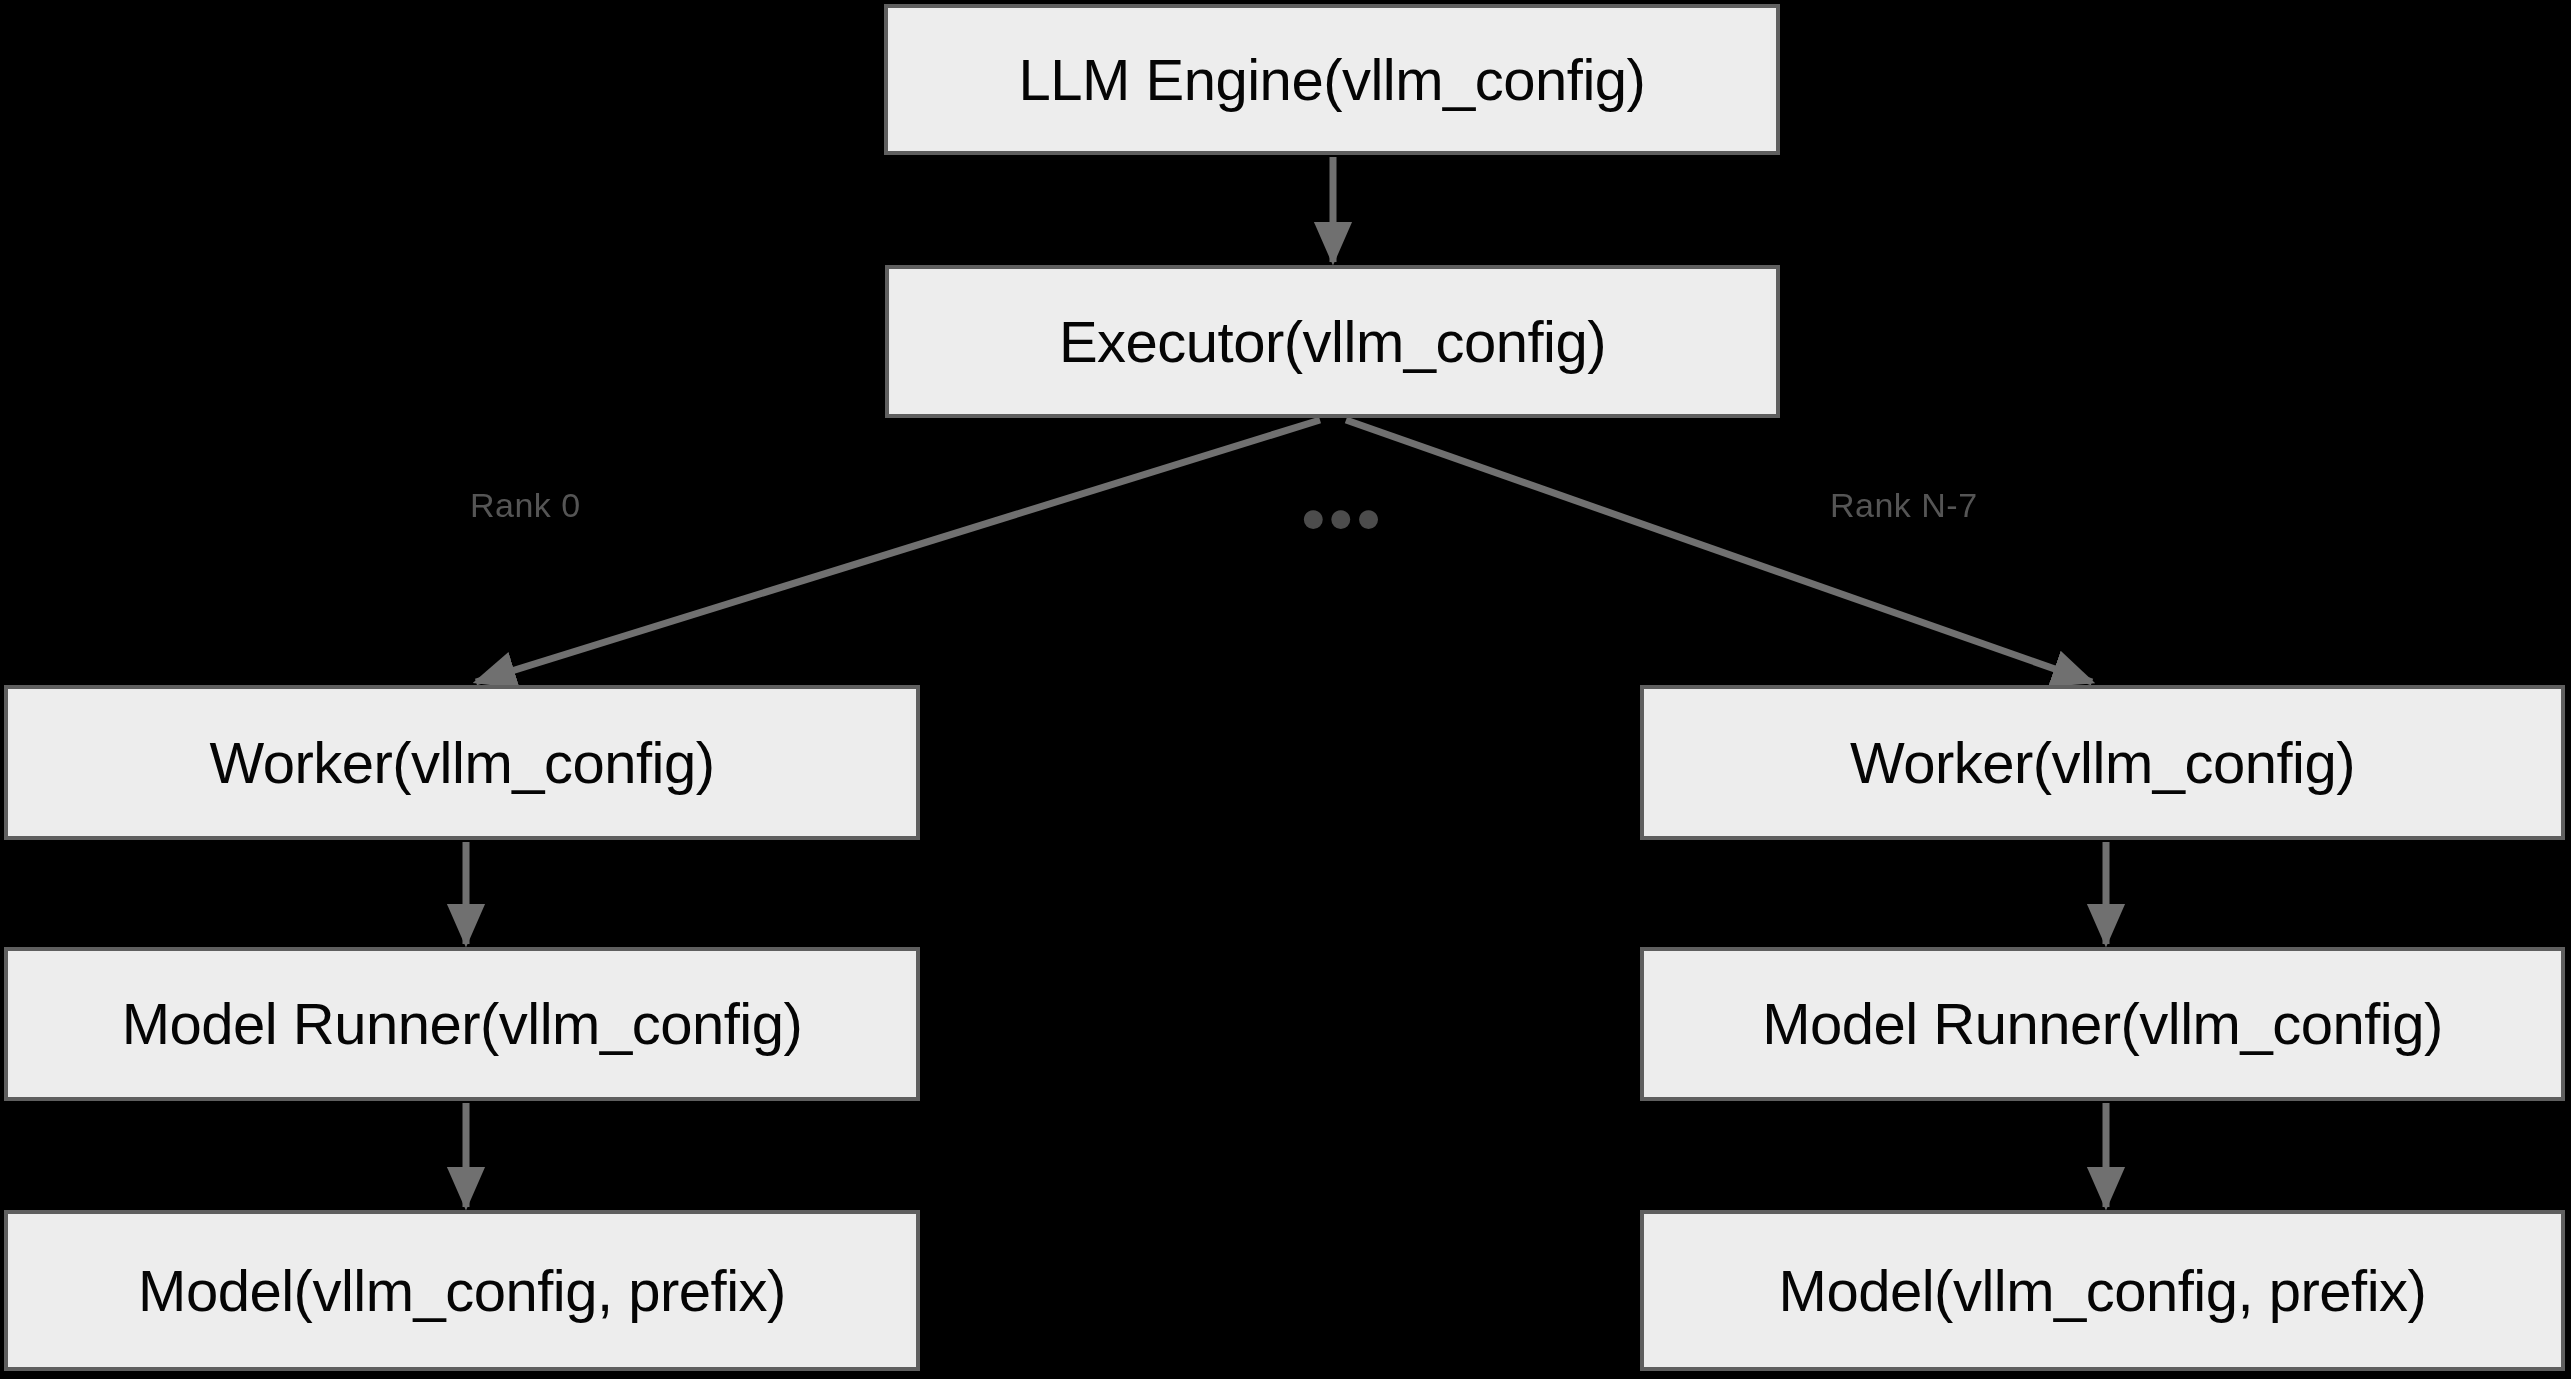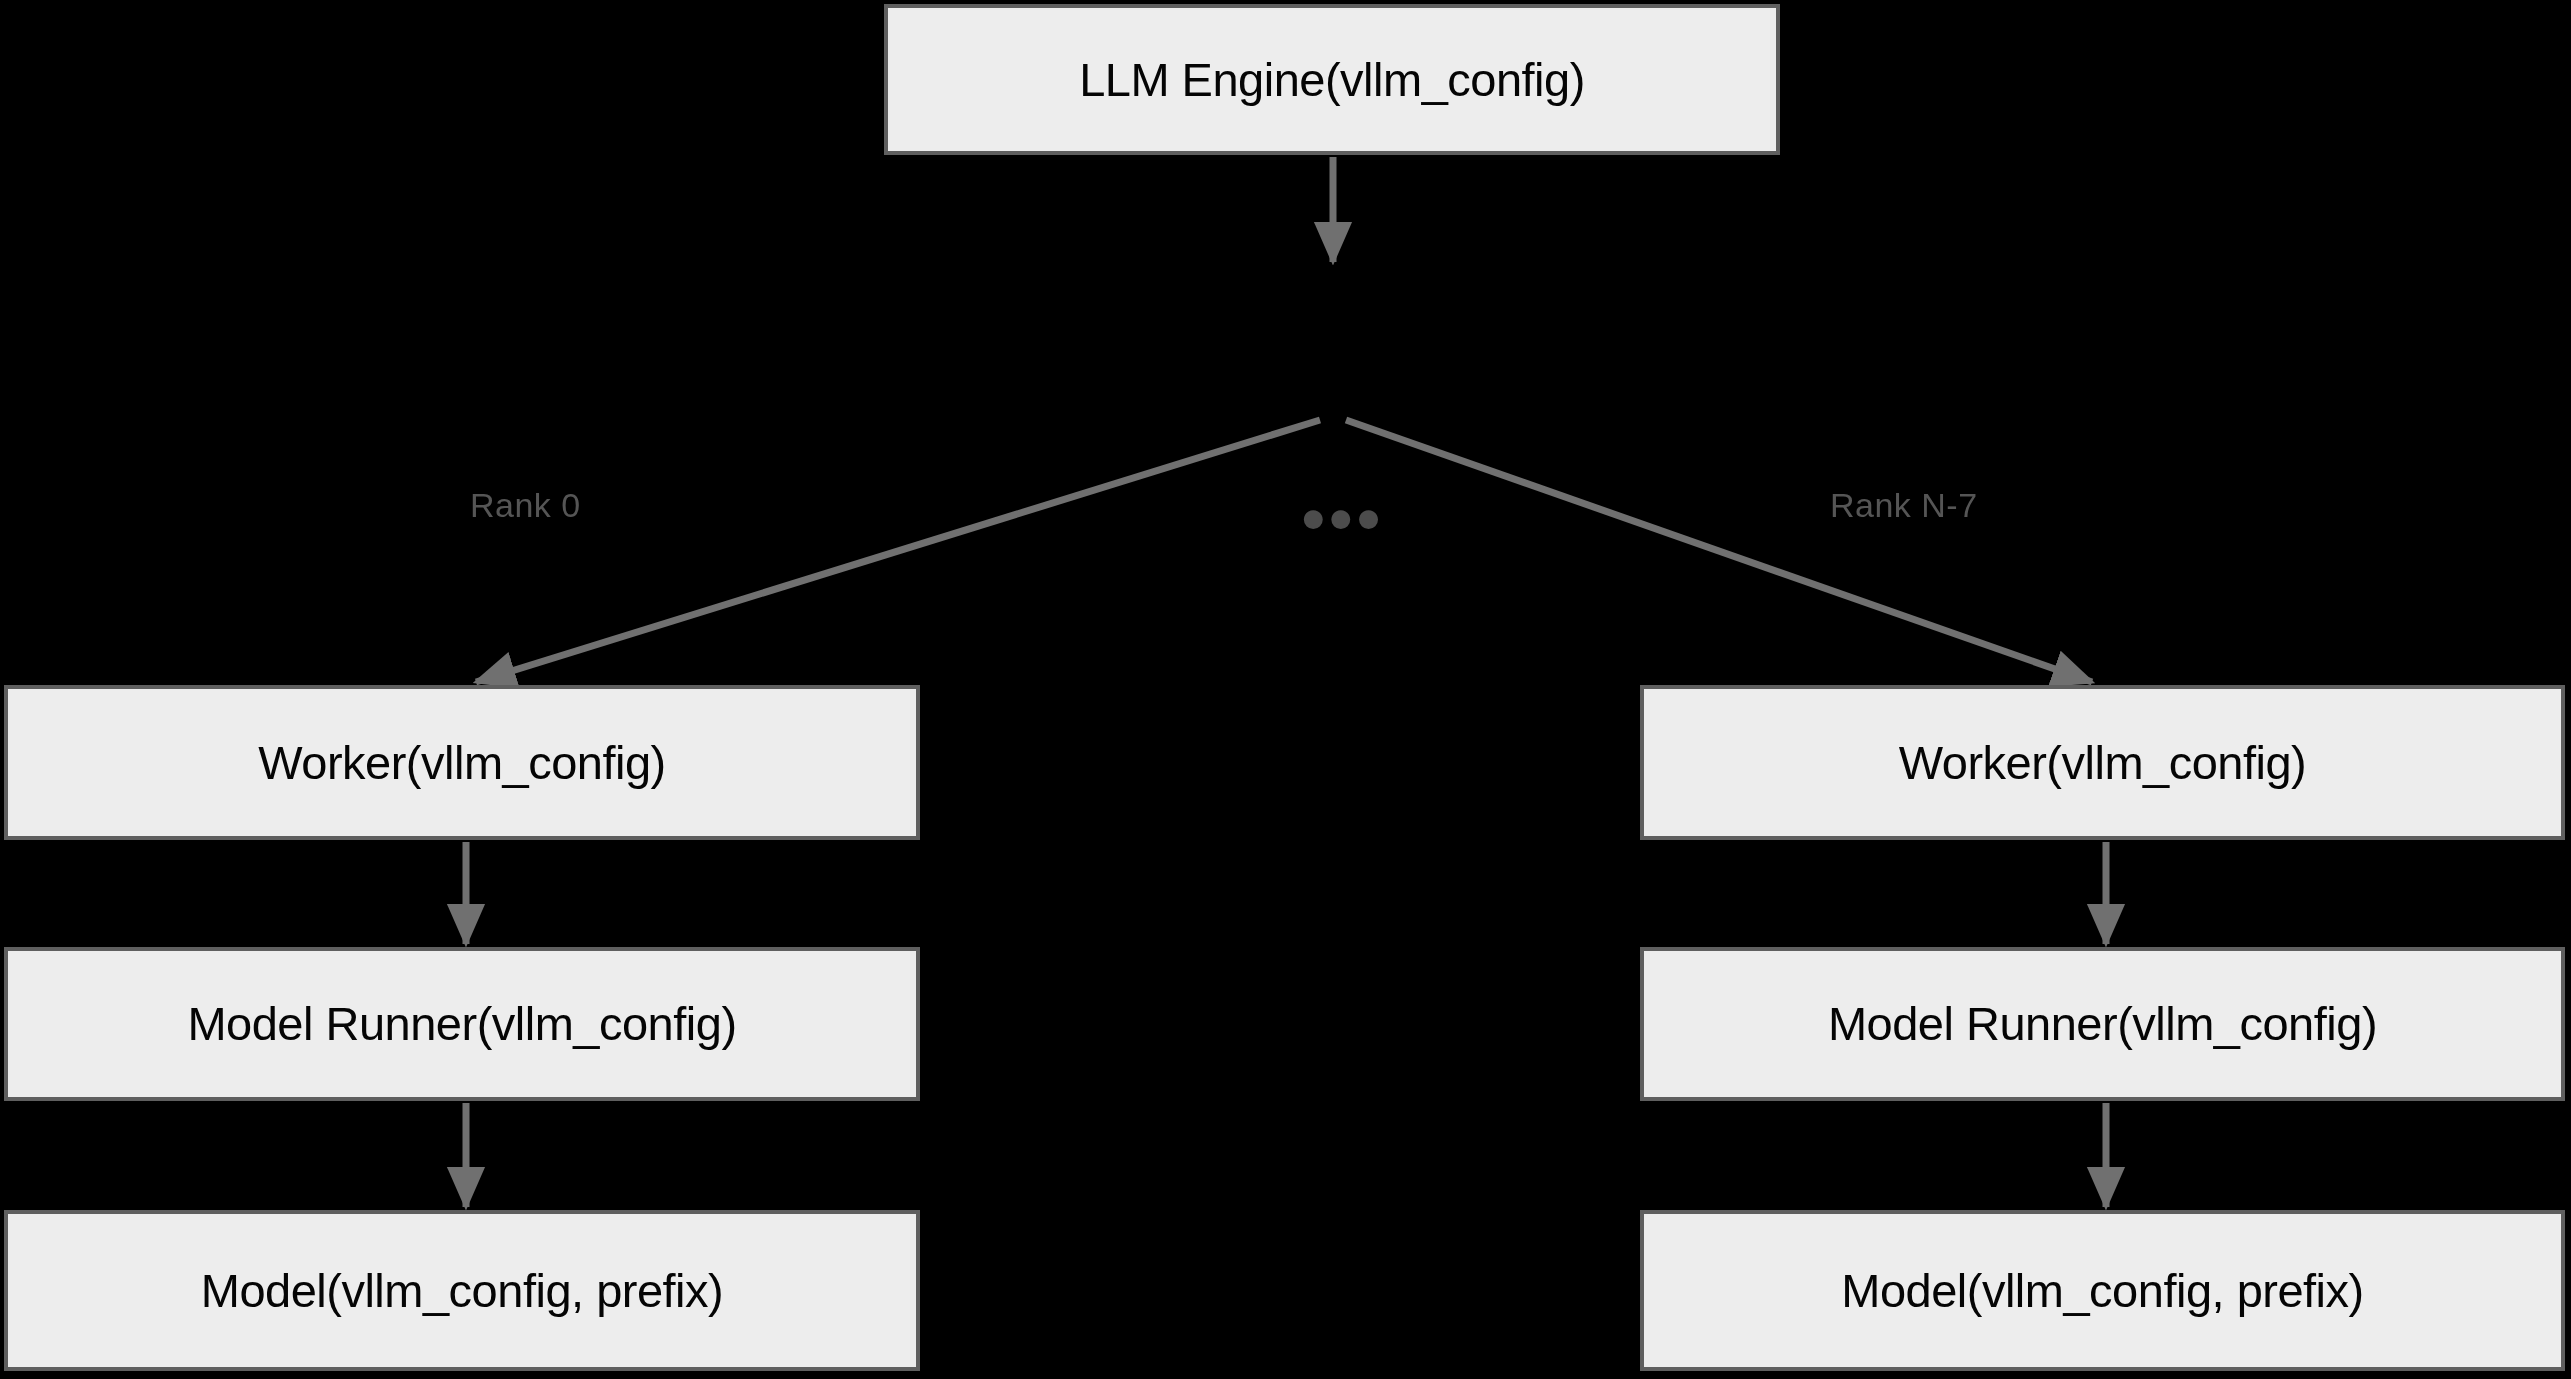"LLM Engine(vllm_config)" .node { font-size: 47px -> 58px }
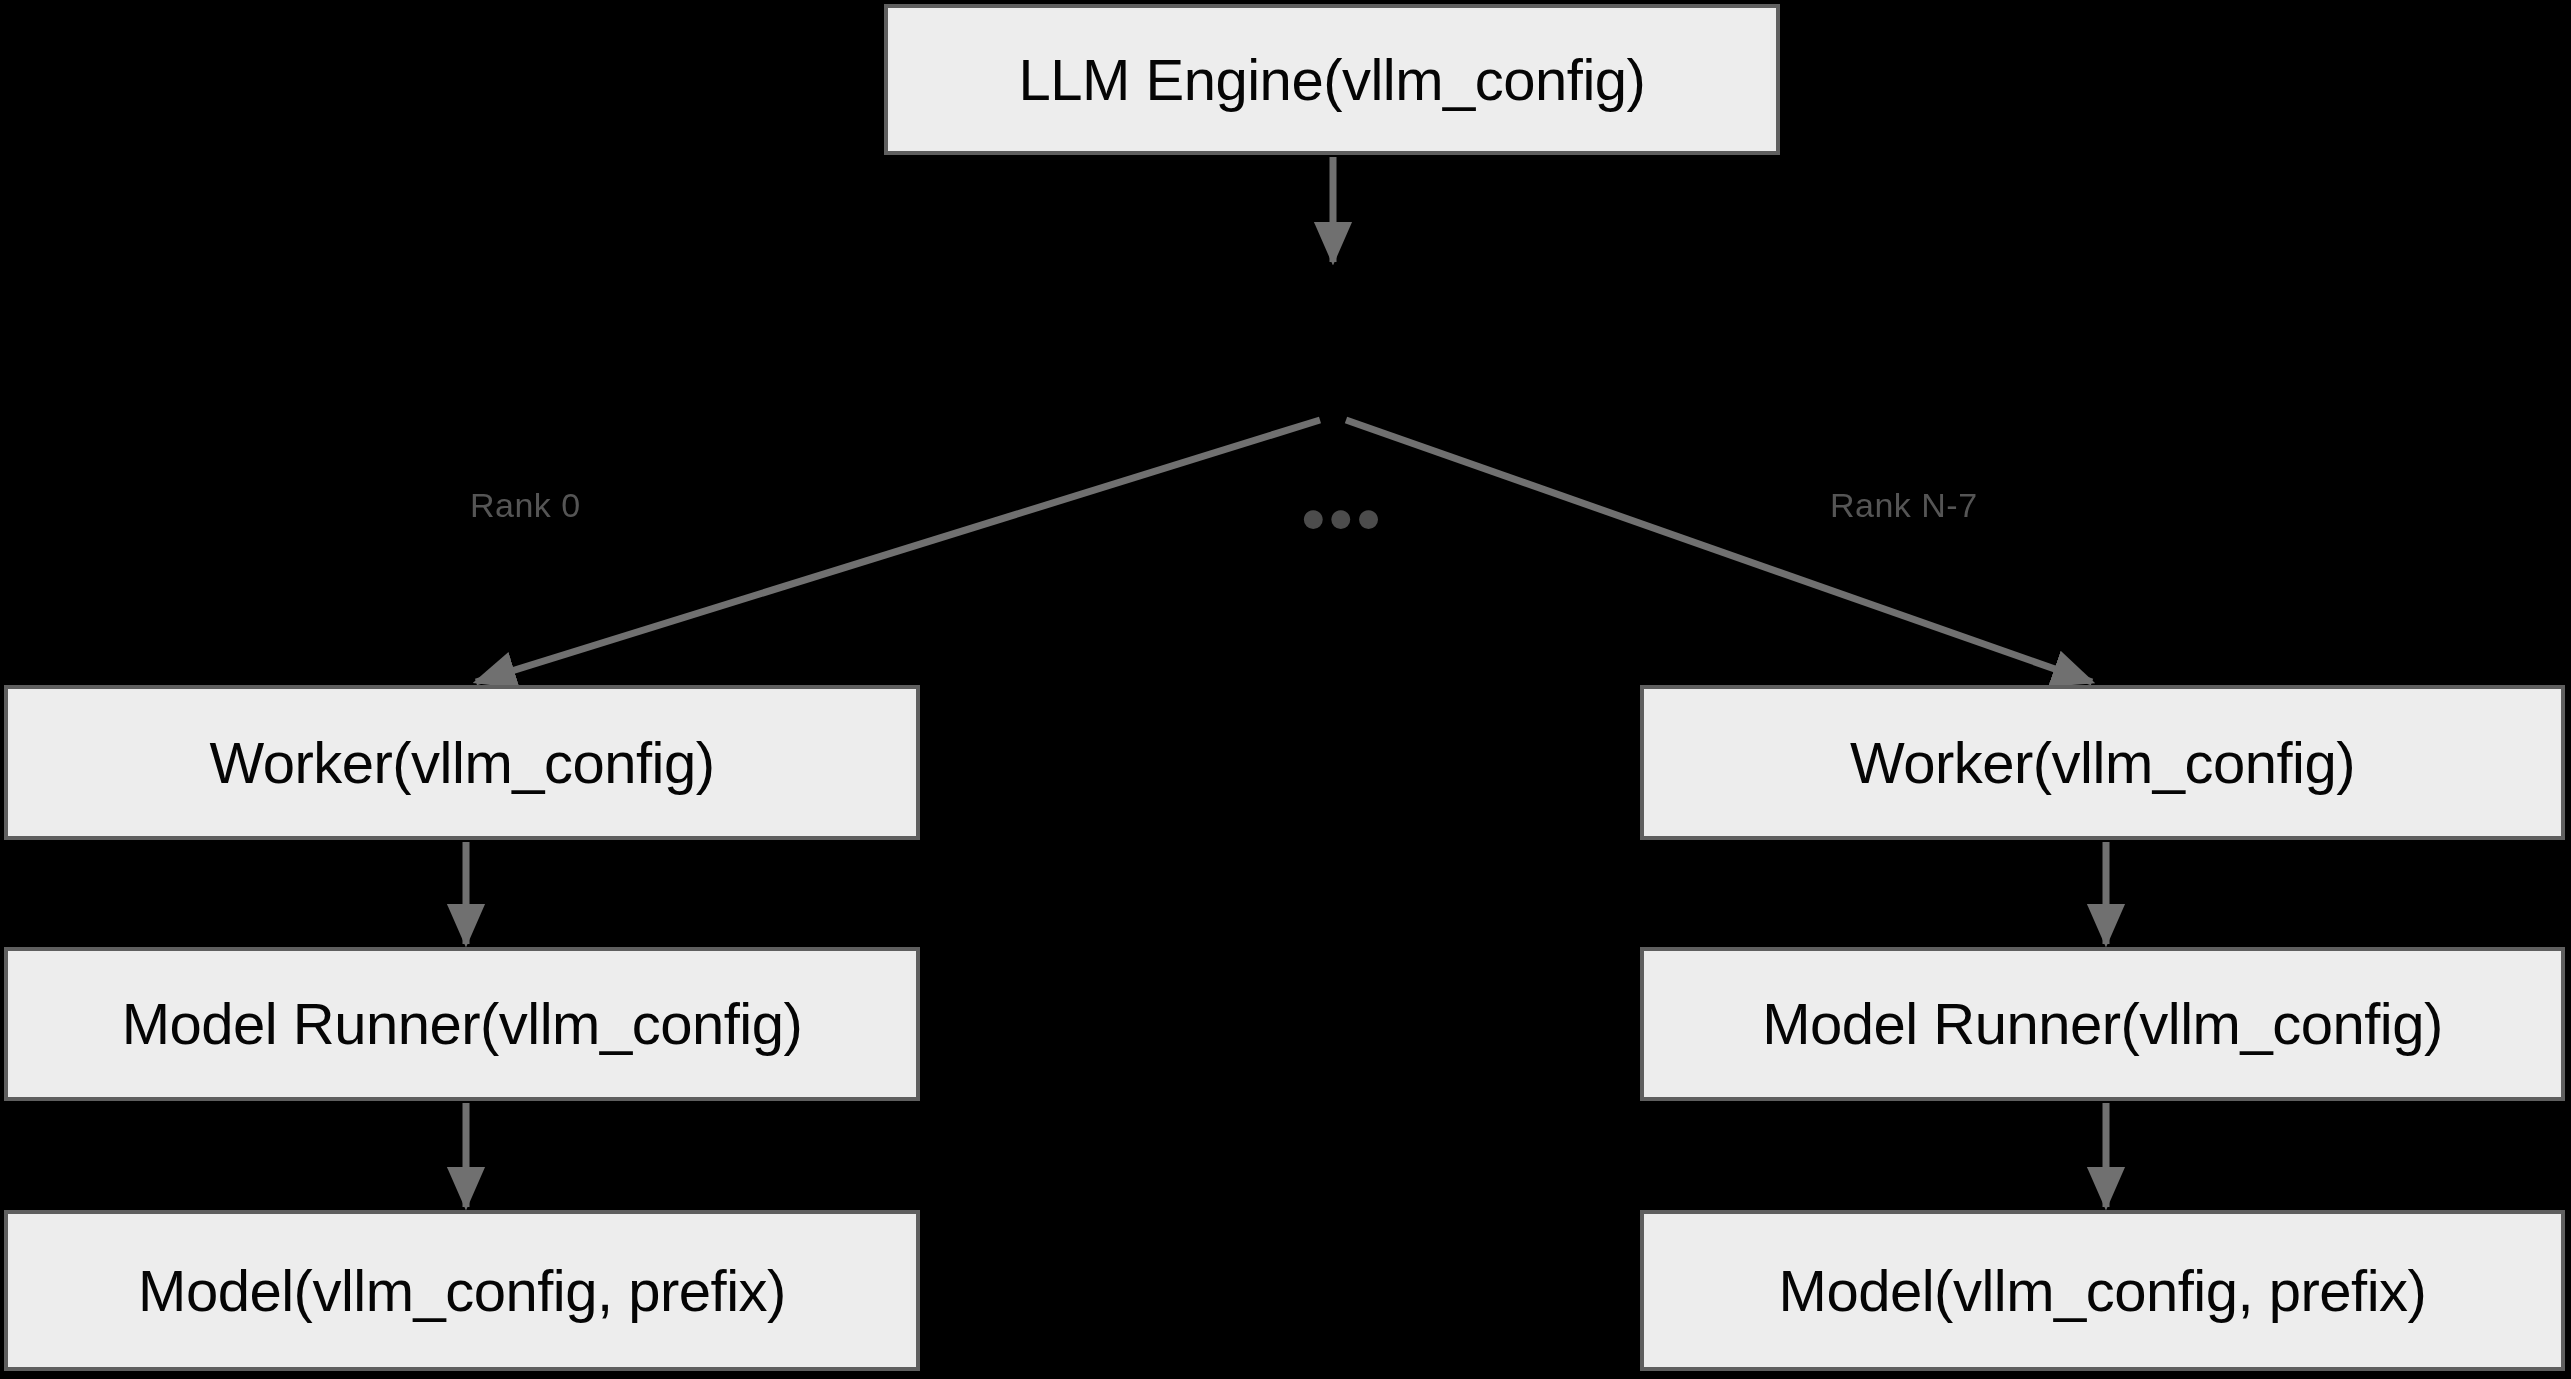"Executor(vllm_config)" div.node { html: none -> <div>Executor(vllm_config)</div> }
